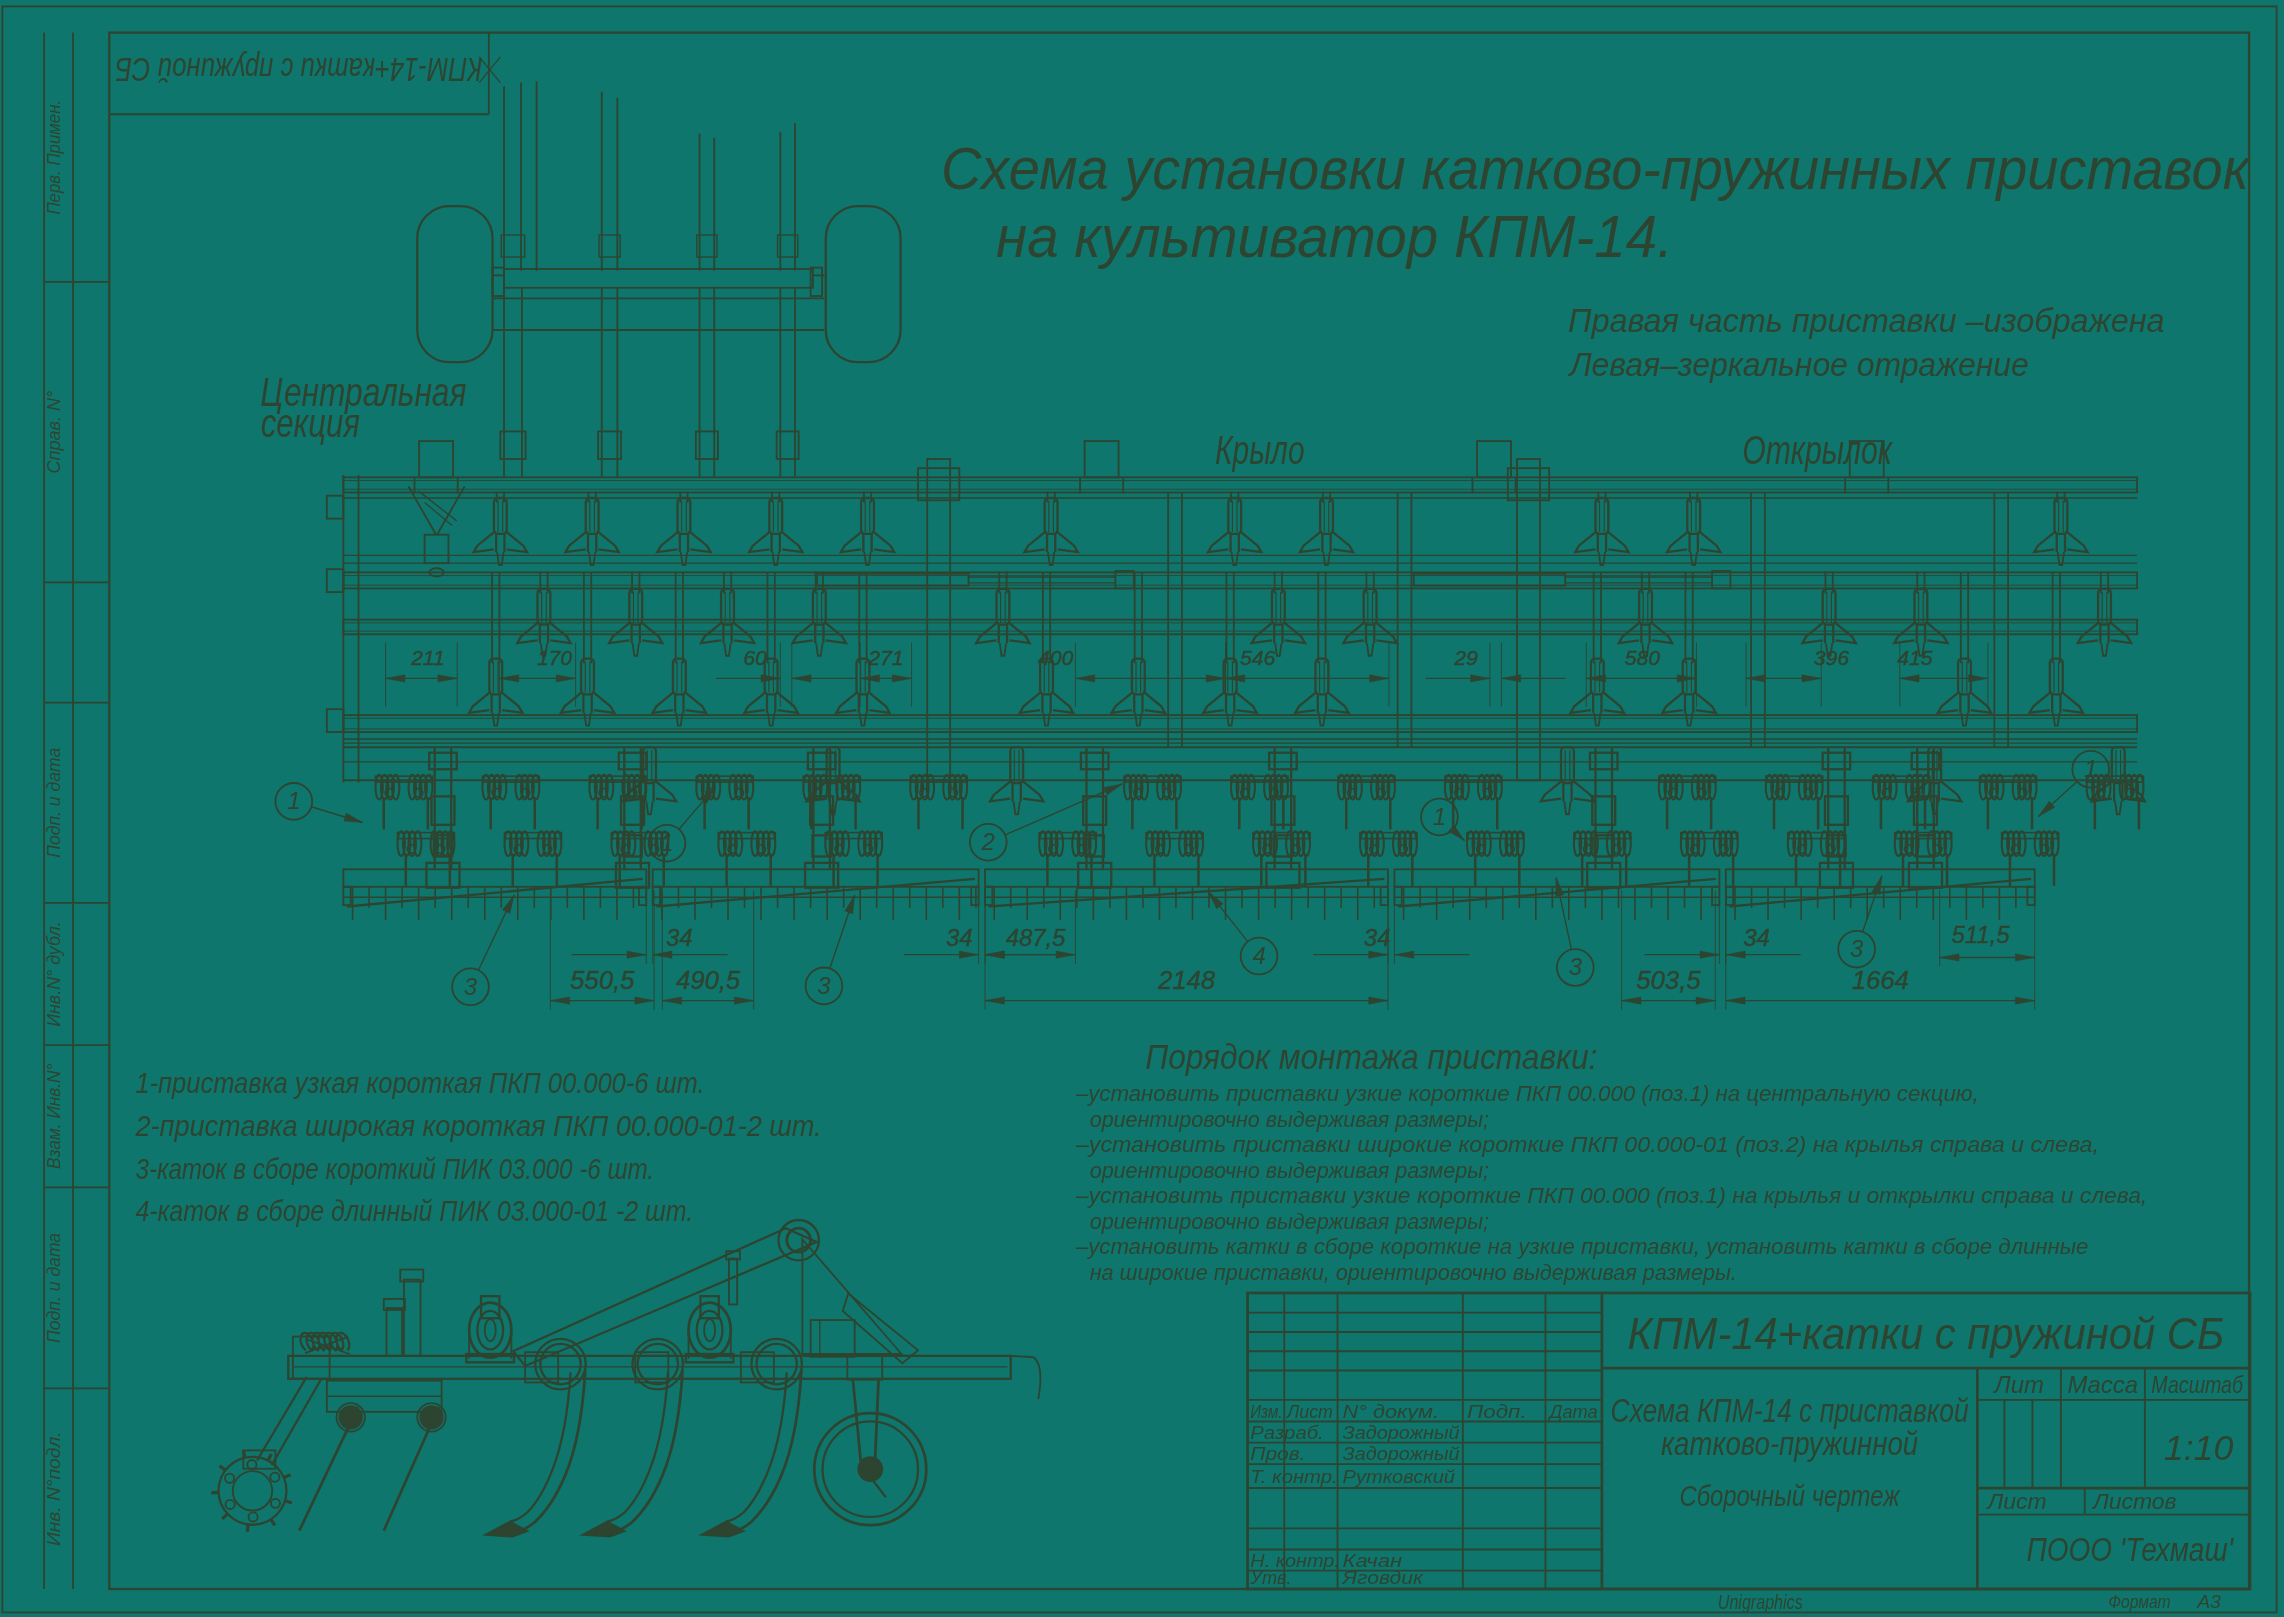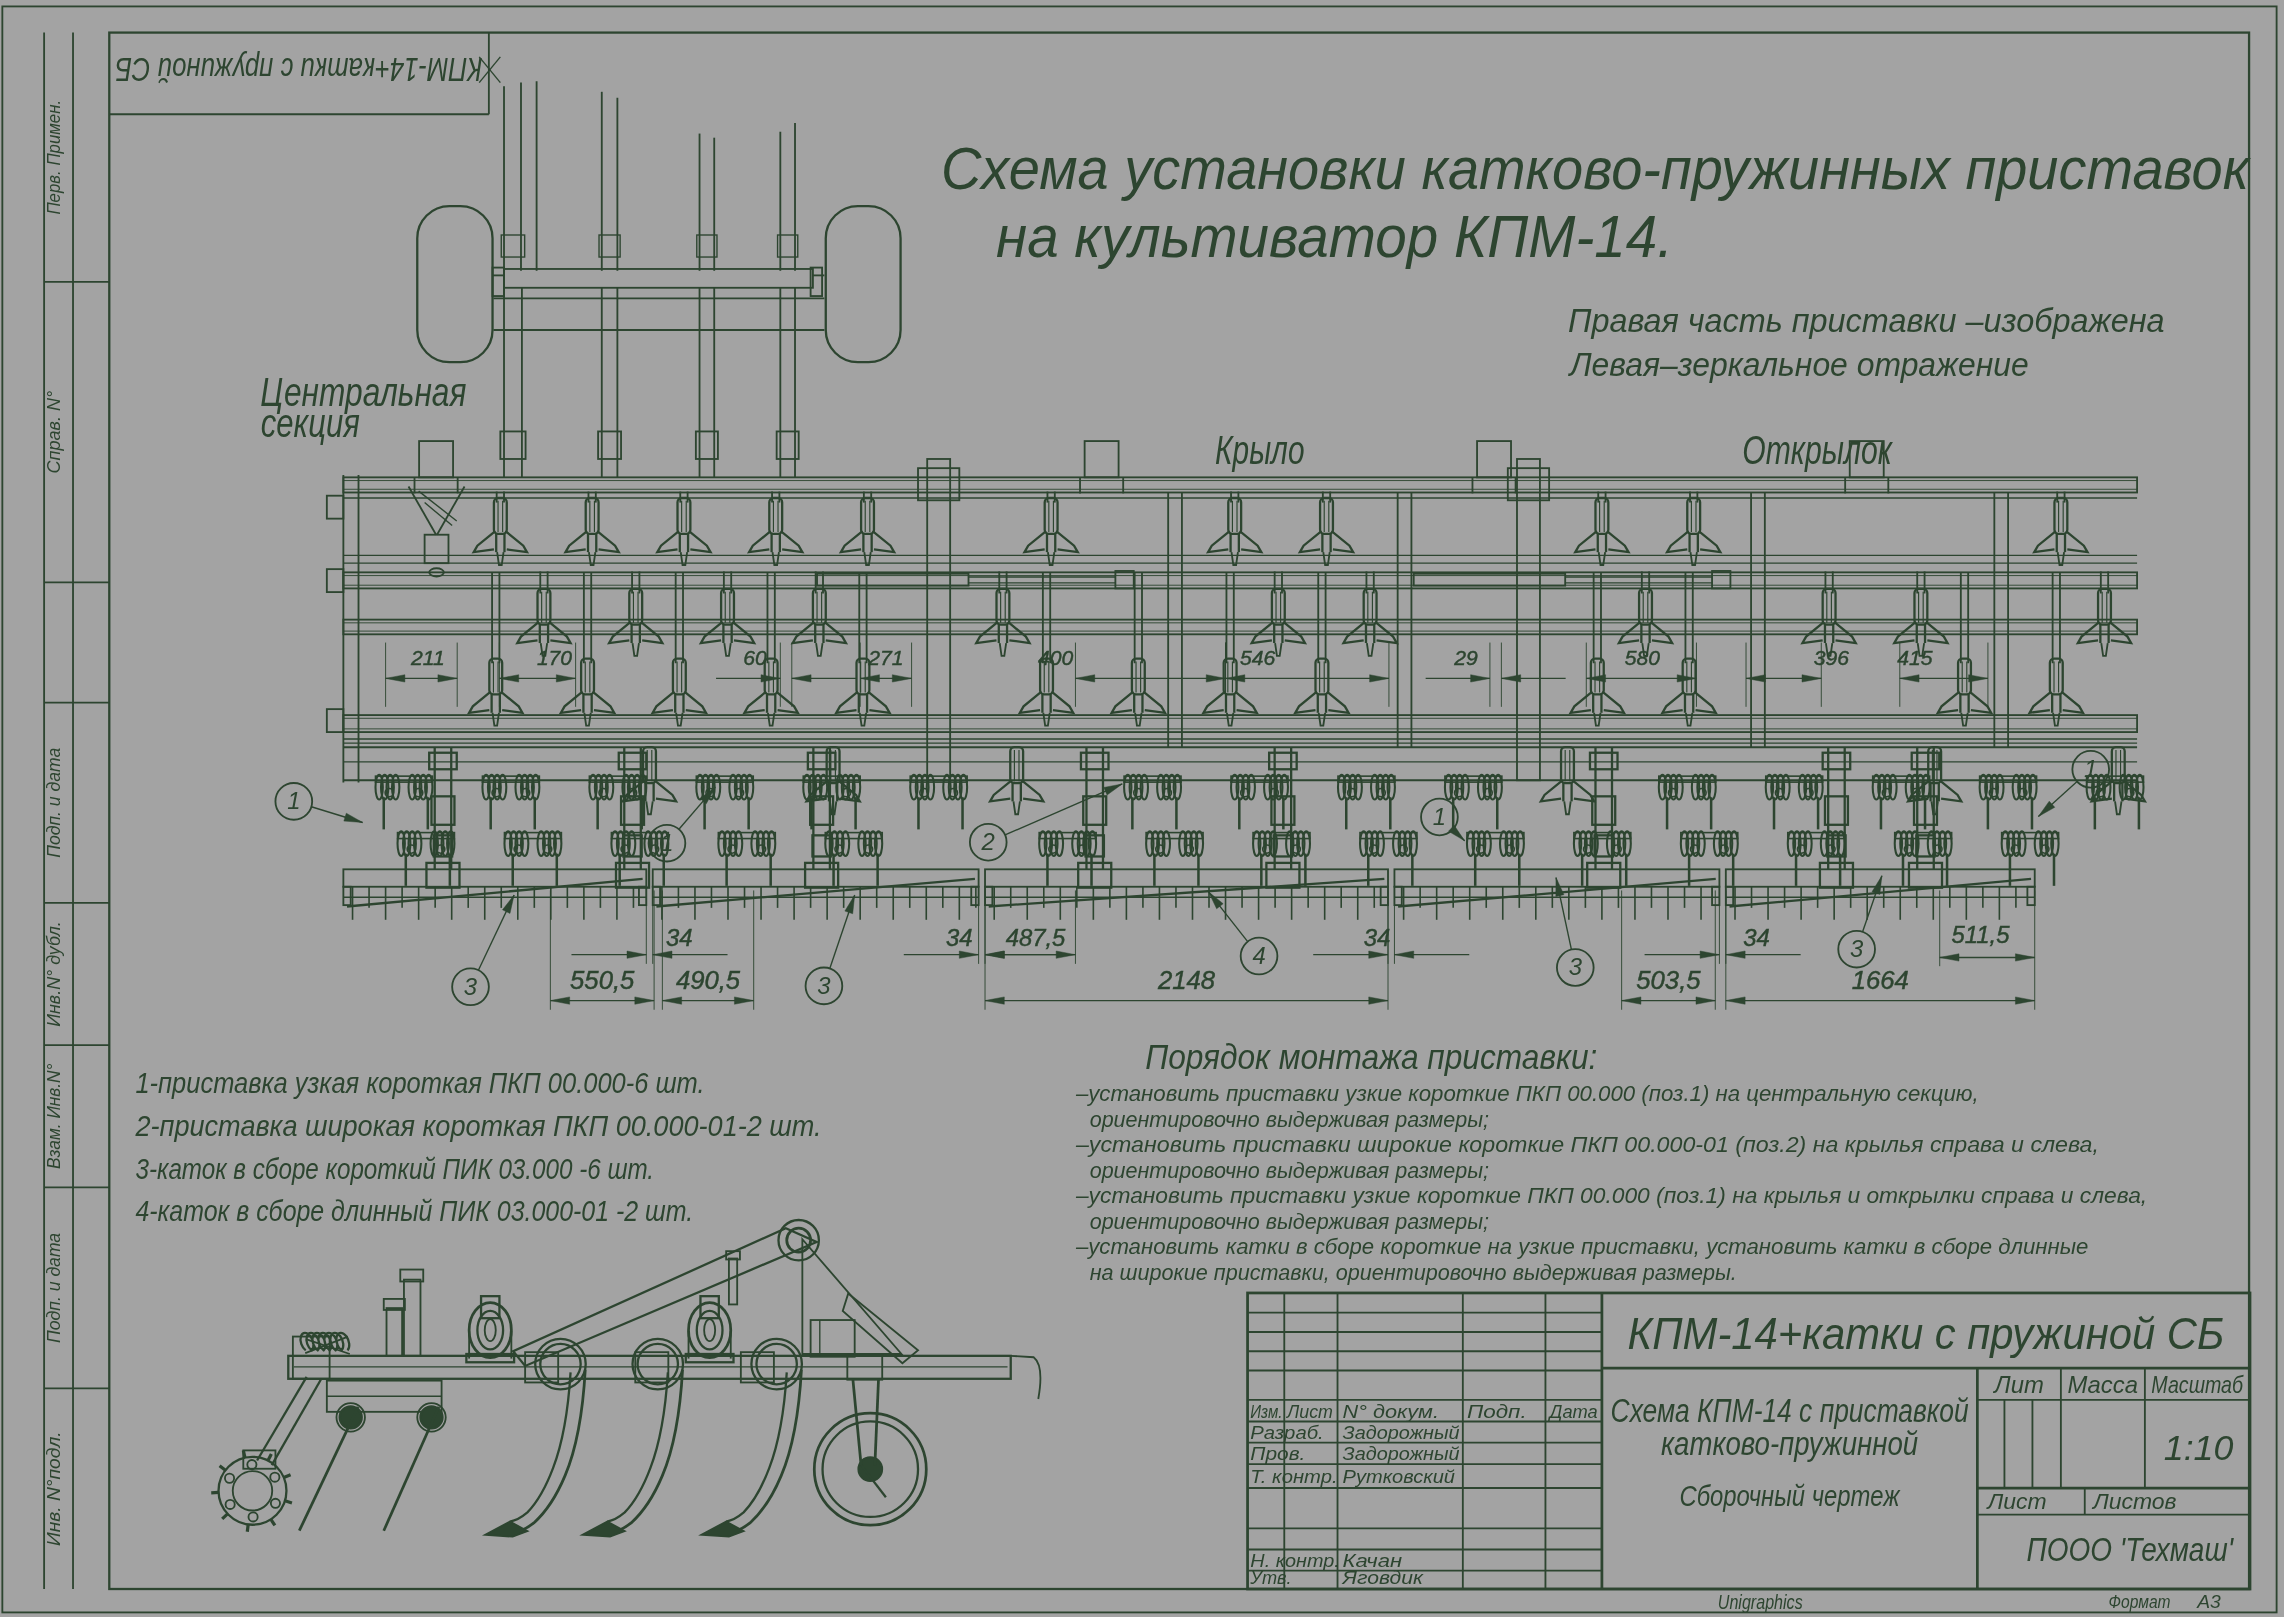"Схема установки катково-пружинных" #page { background: #a3a3a3 -> #0f766e }
